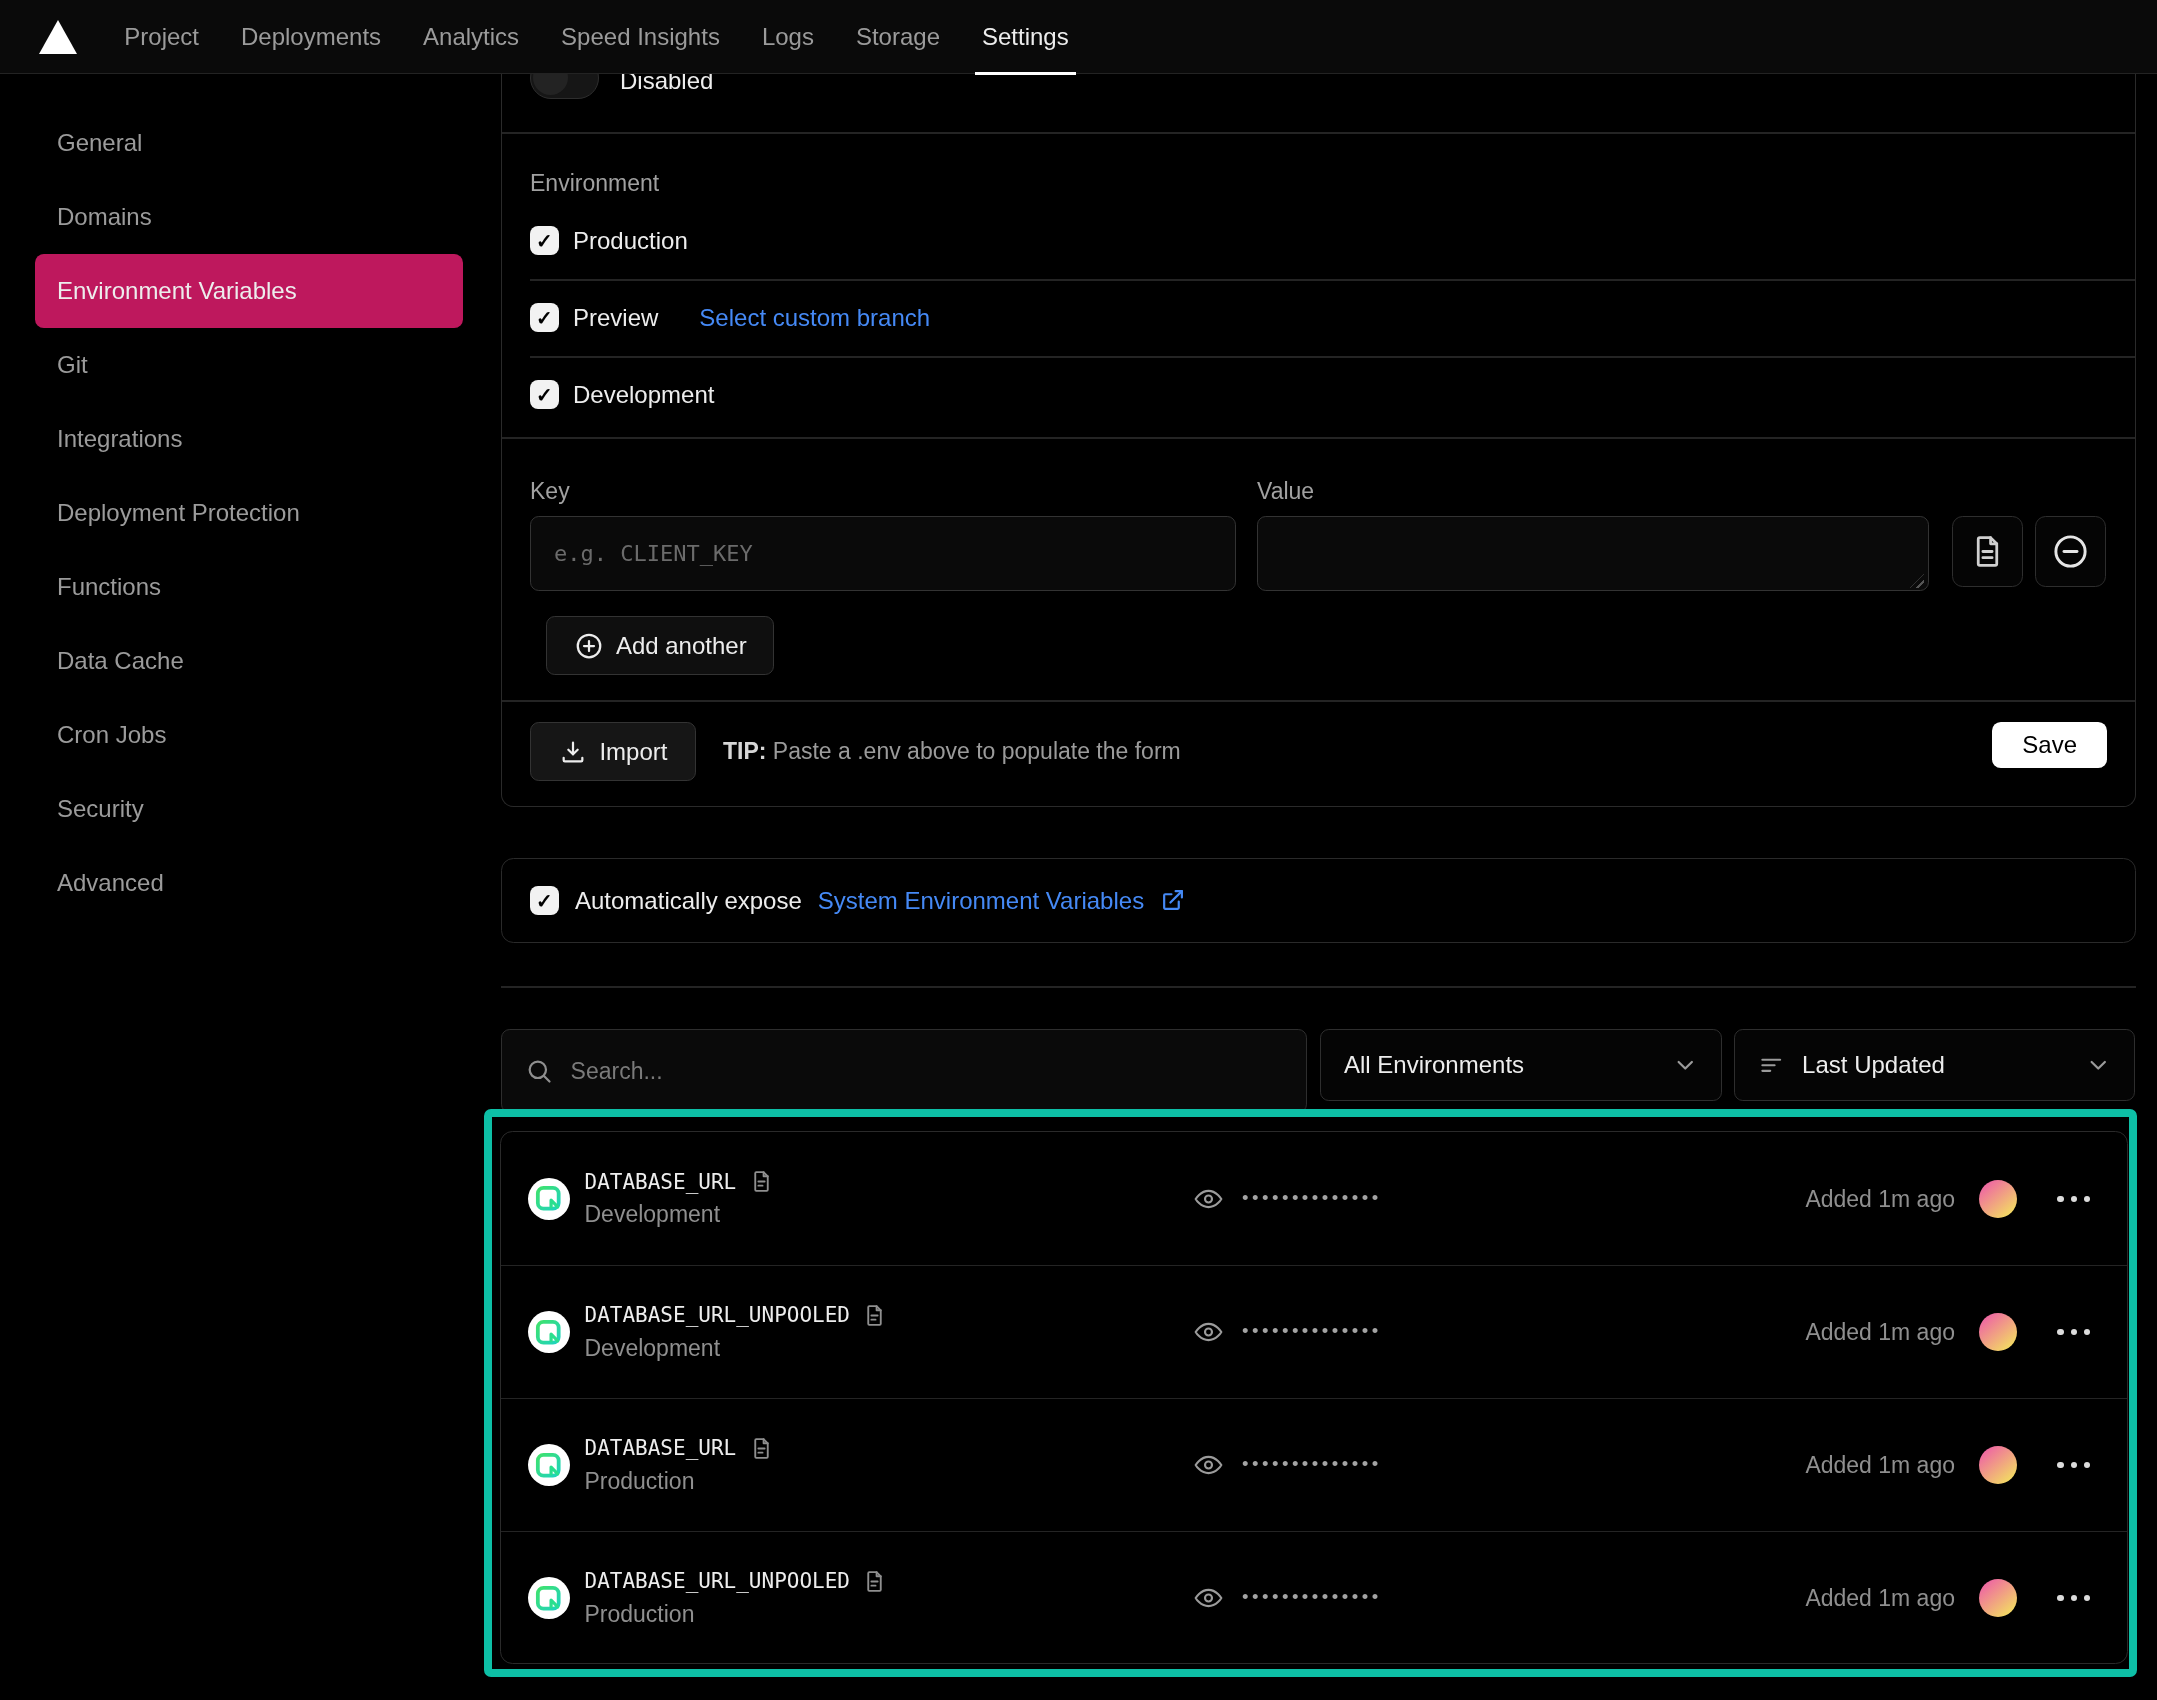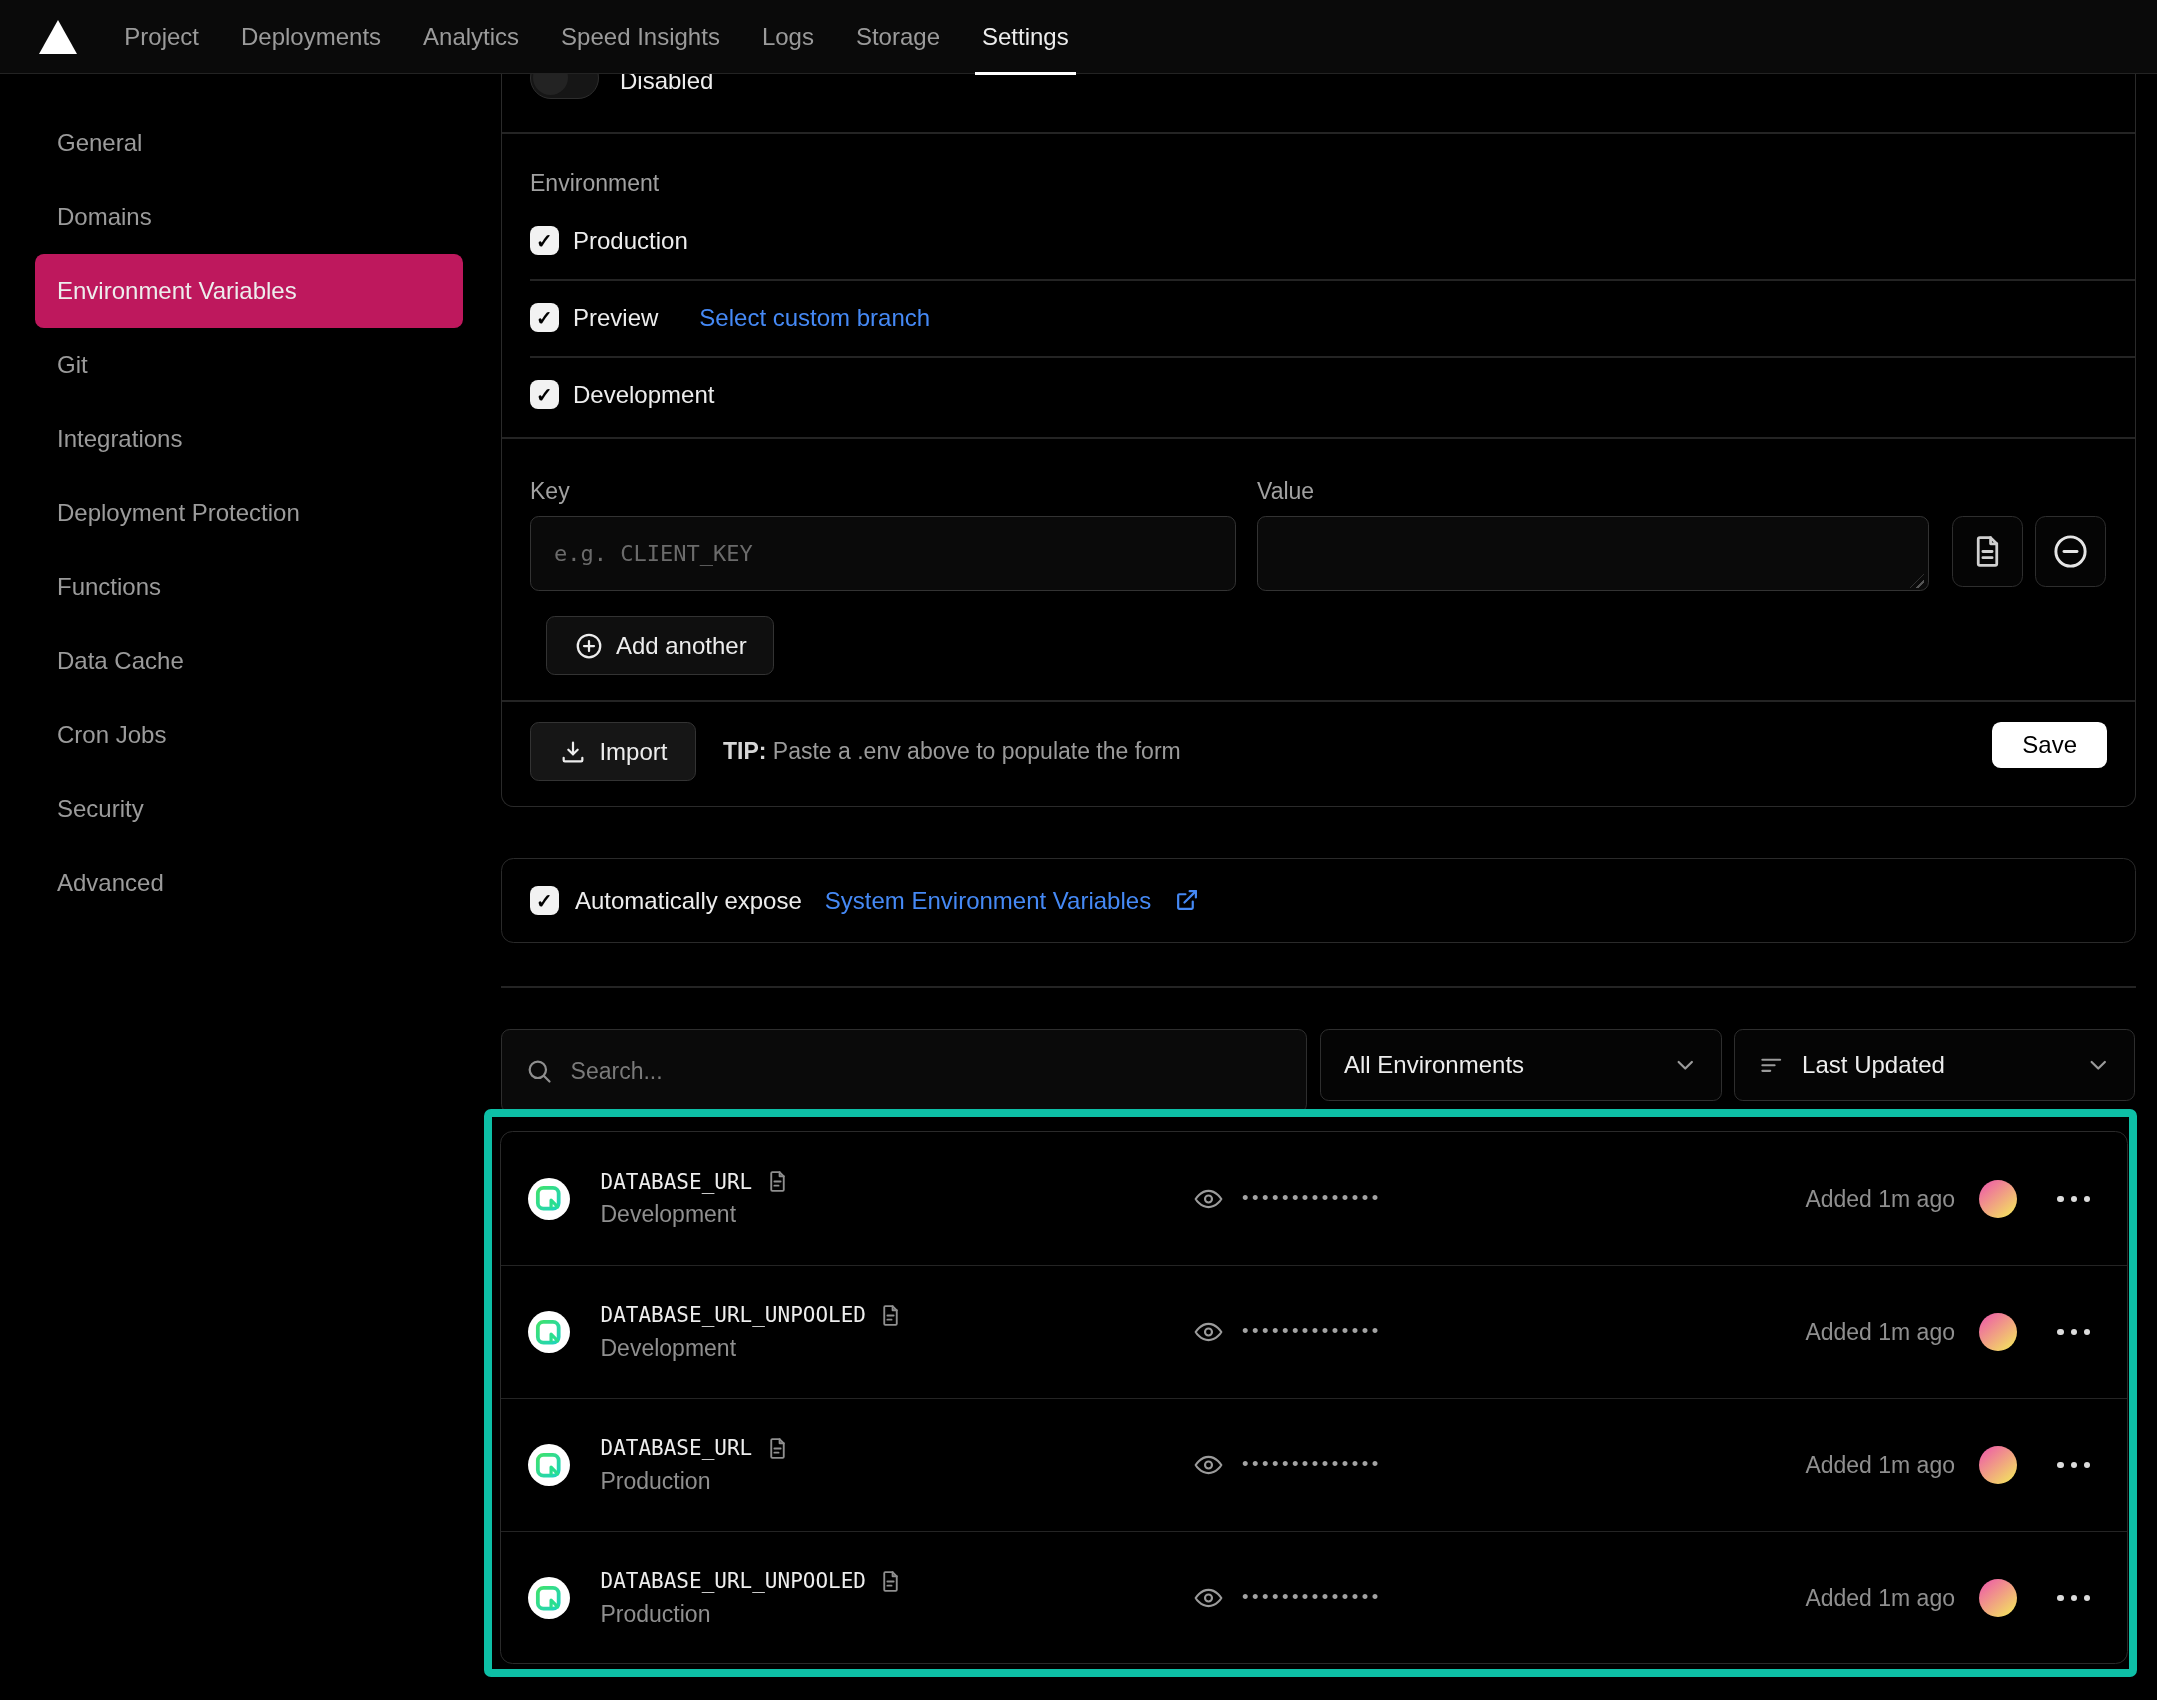"Automatically expose" .expose-text { gap: 23px -> 16px }
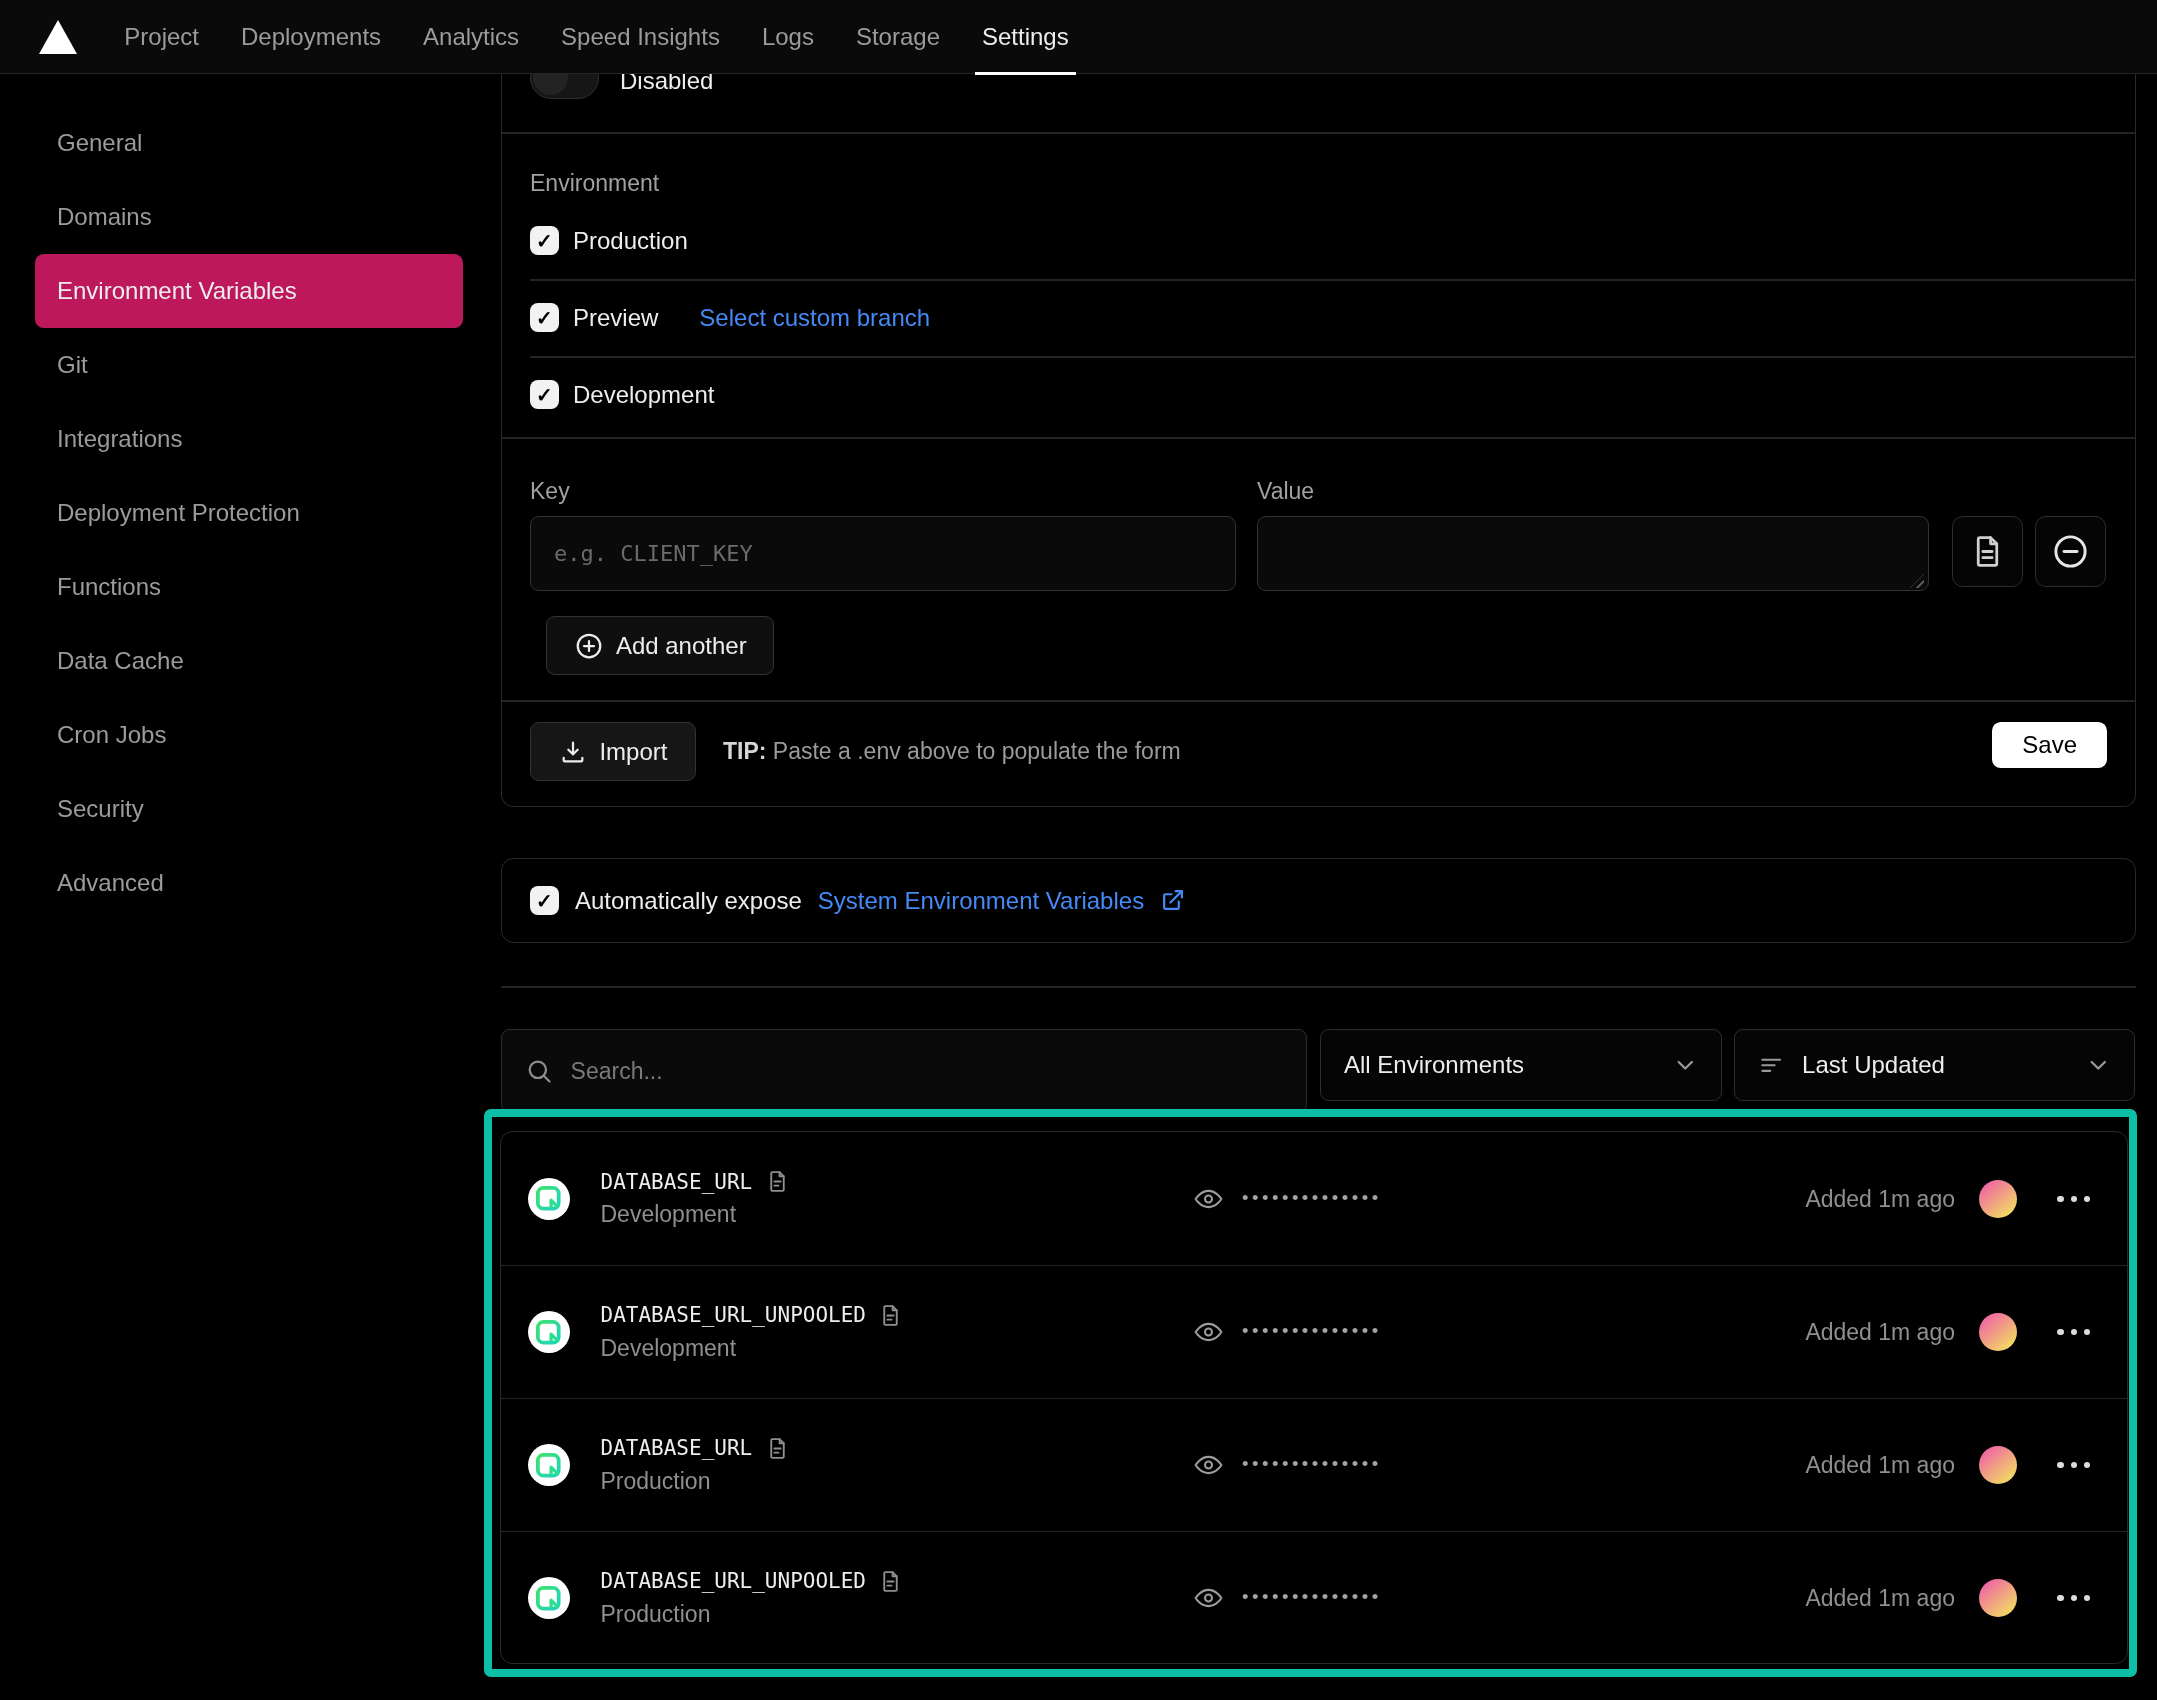"DATABASE_URL" .row-text { margin-left: 31px -> 15px }
